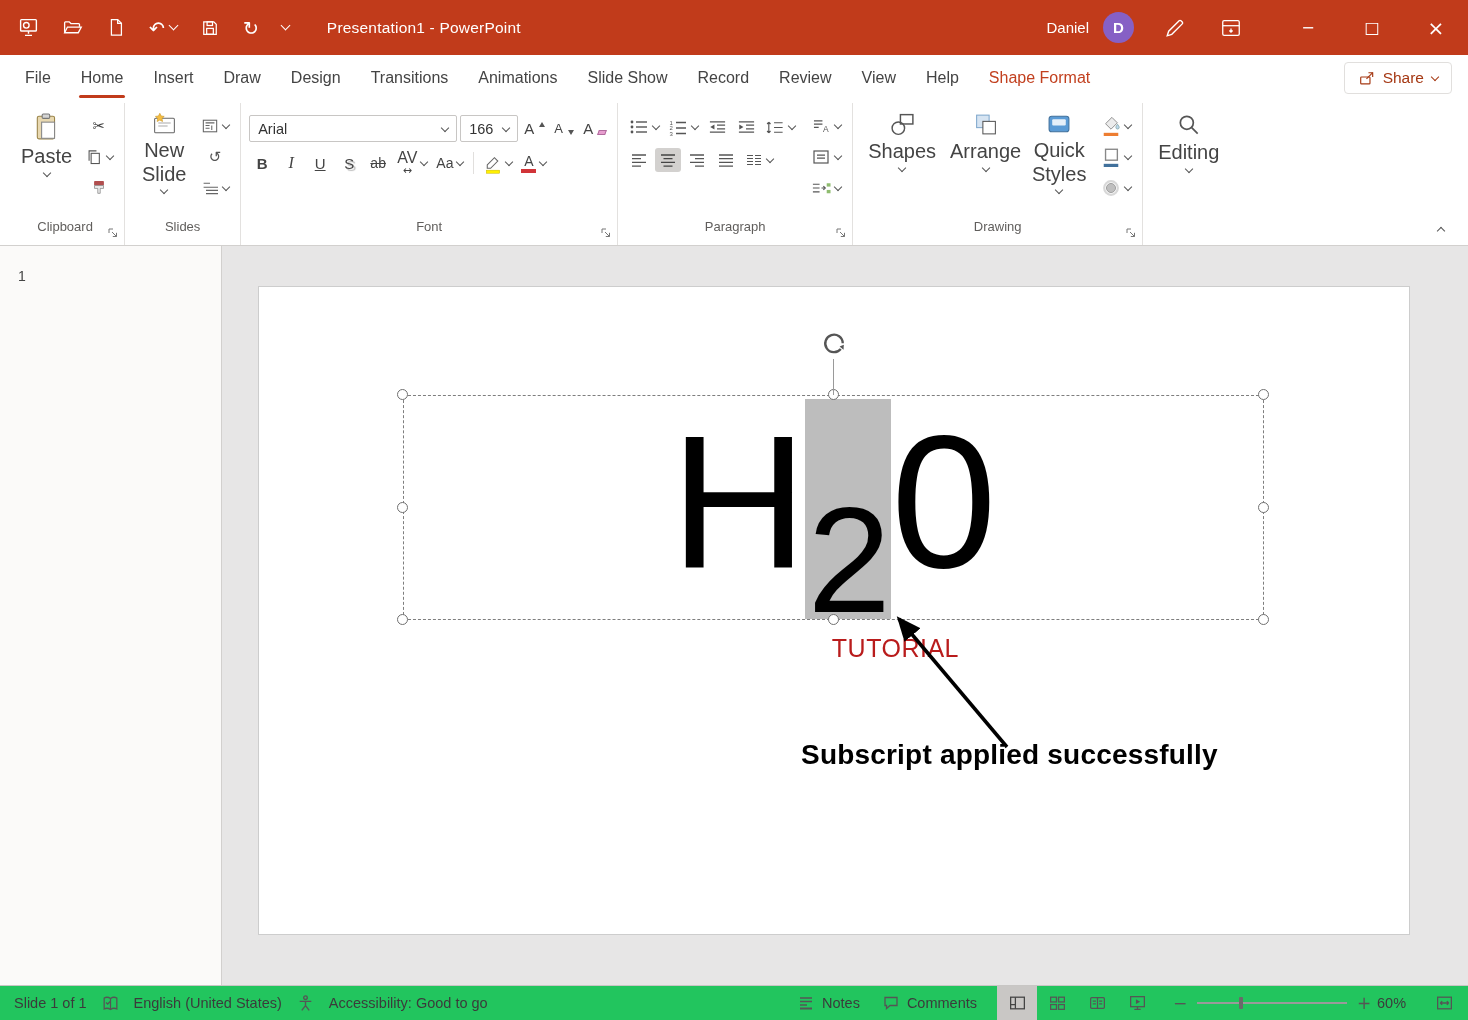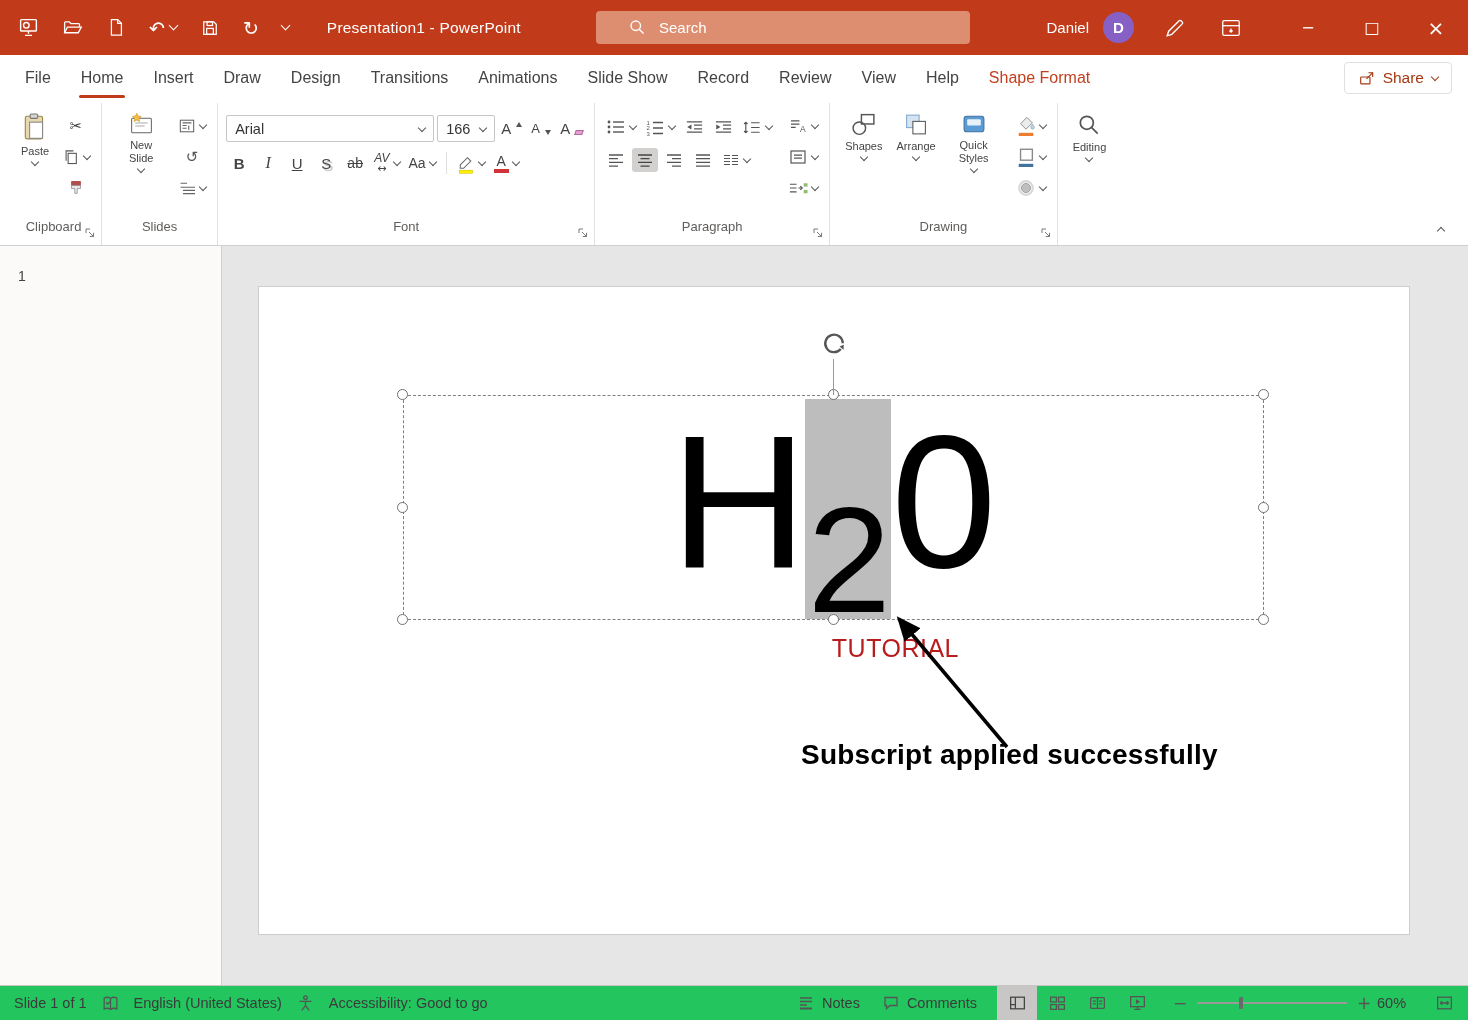"Search" div.tb-search { html: <div> <svg> <circle></circle> <path></path> </svg> <span>Search</span> </div> -> none }
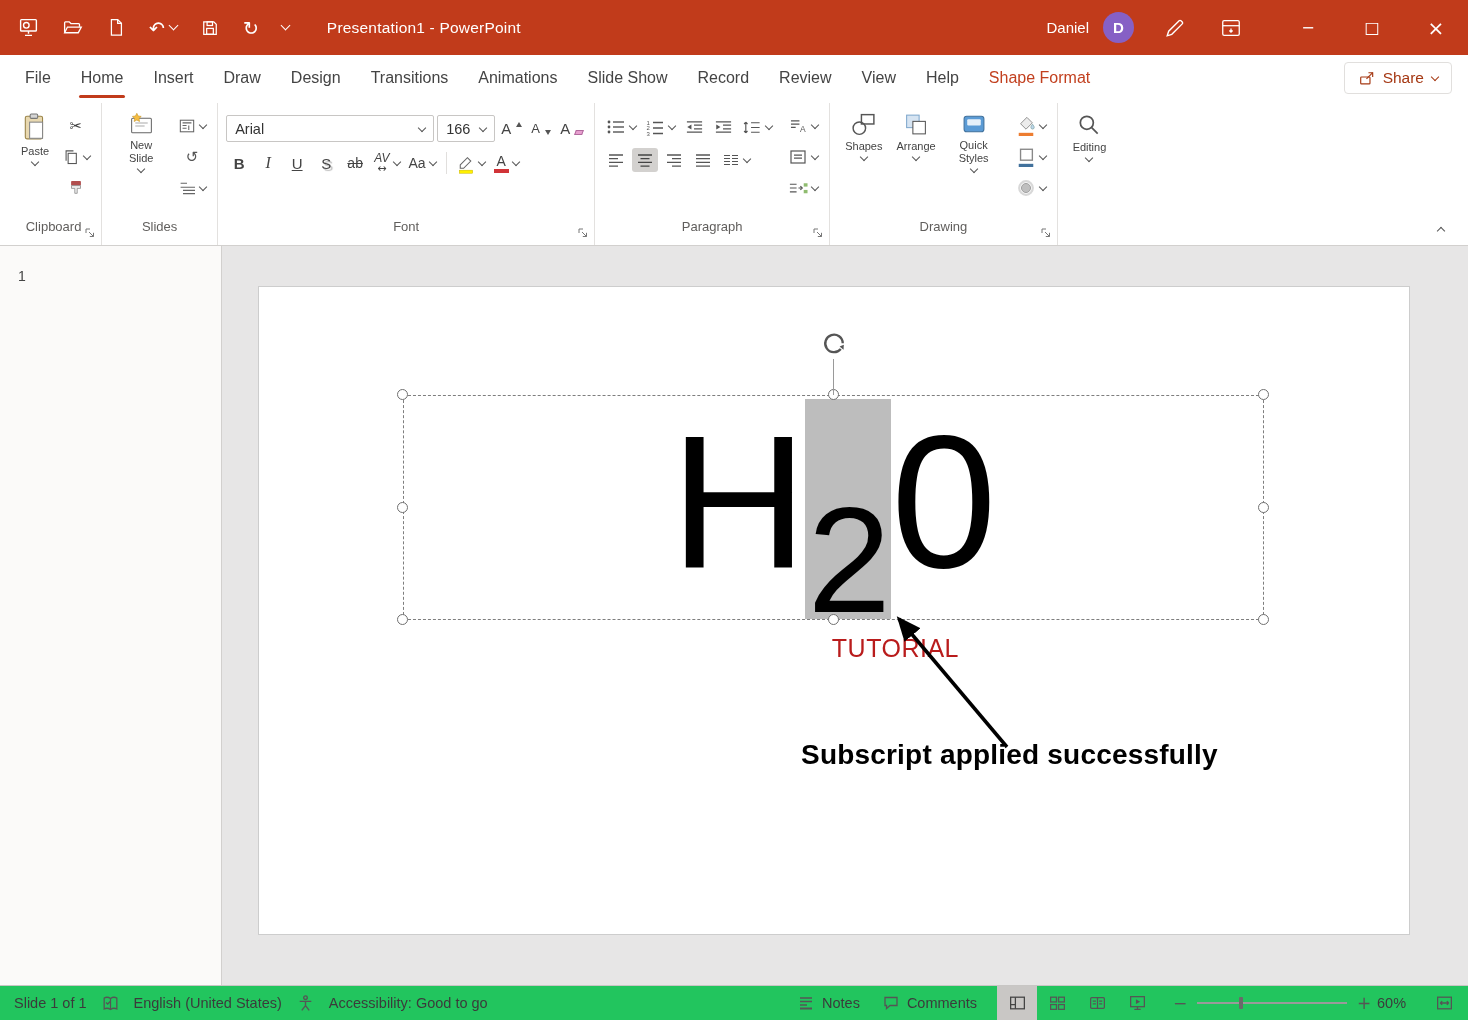"Paste" .bigbtn .lbl { font-size: 11px -> 20px }
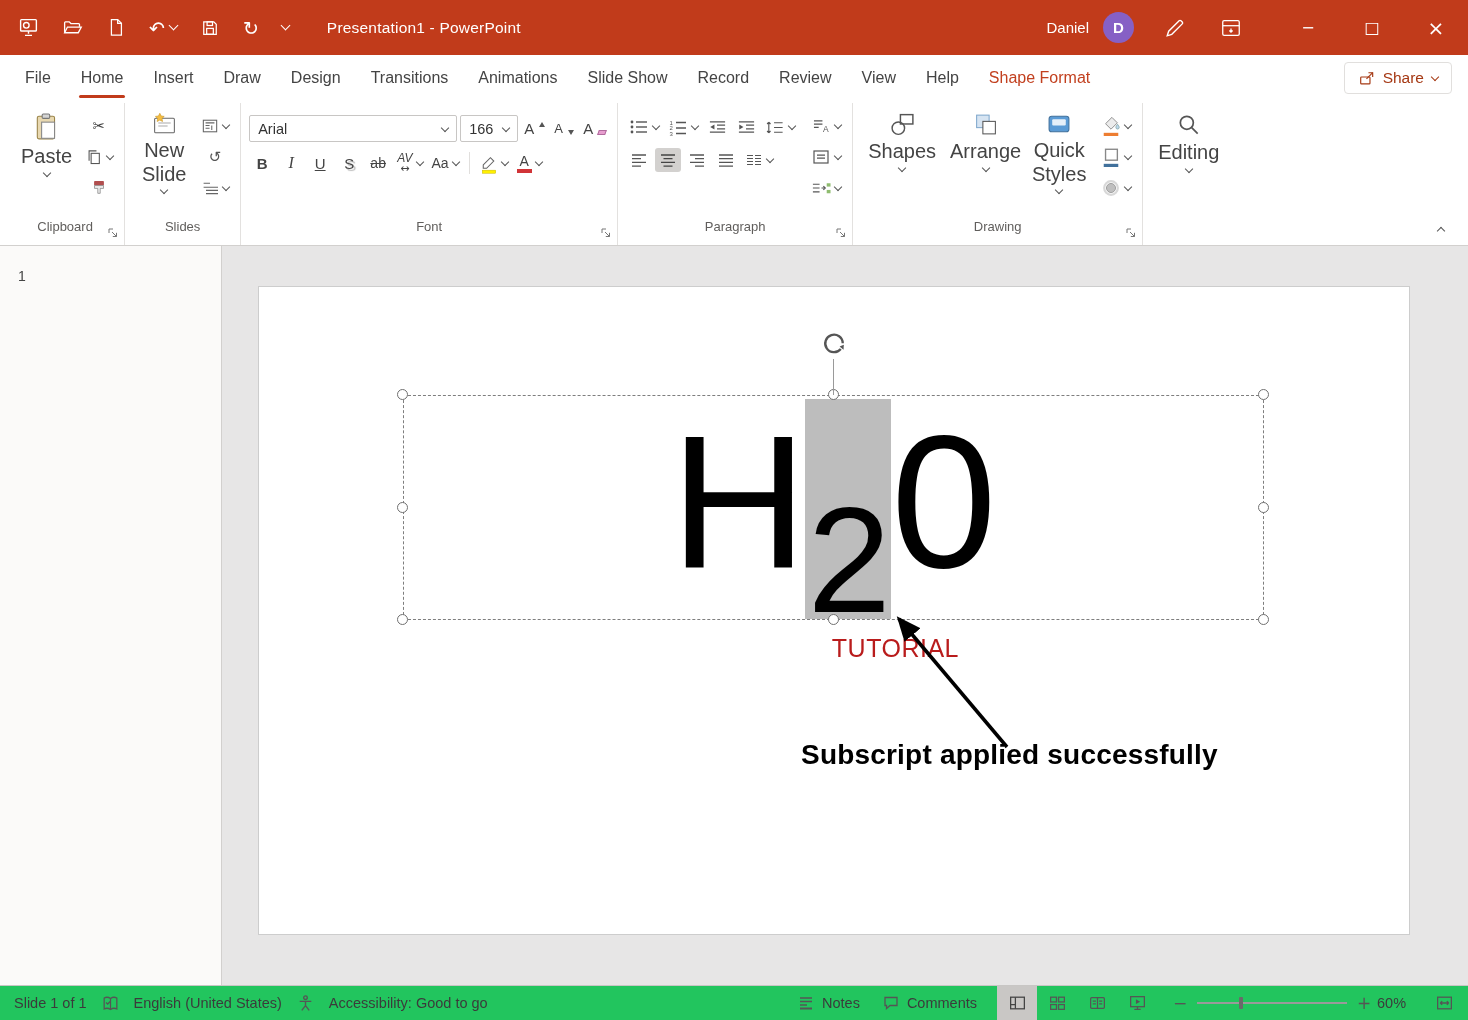"AV" .stack .t { font-size: 12px -> 16px; font-style: italic -> none }
